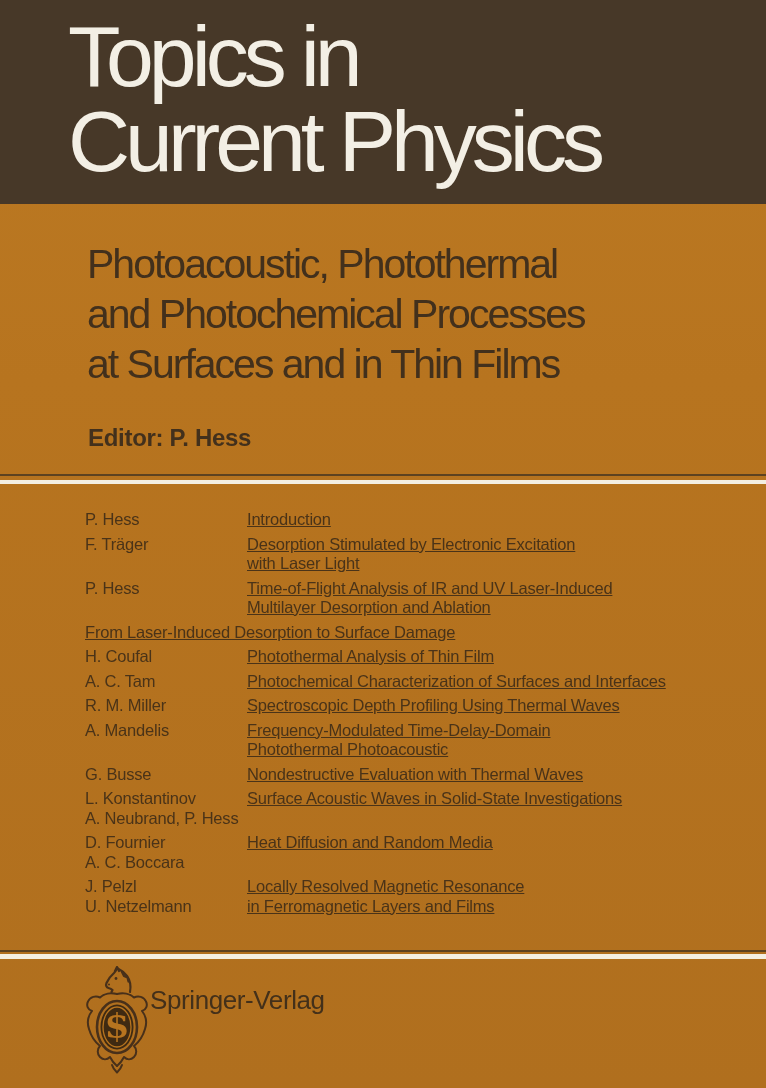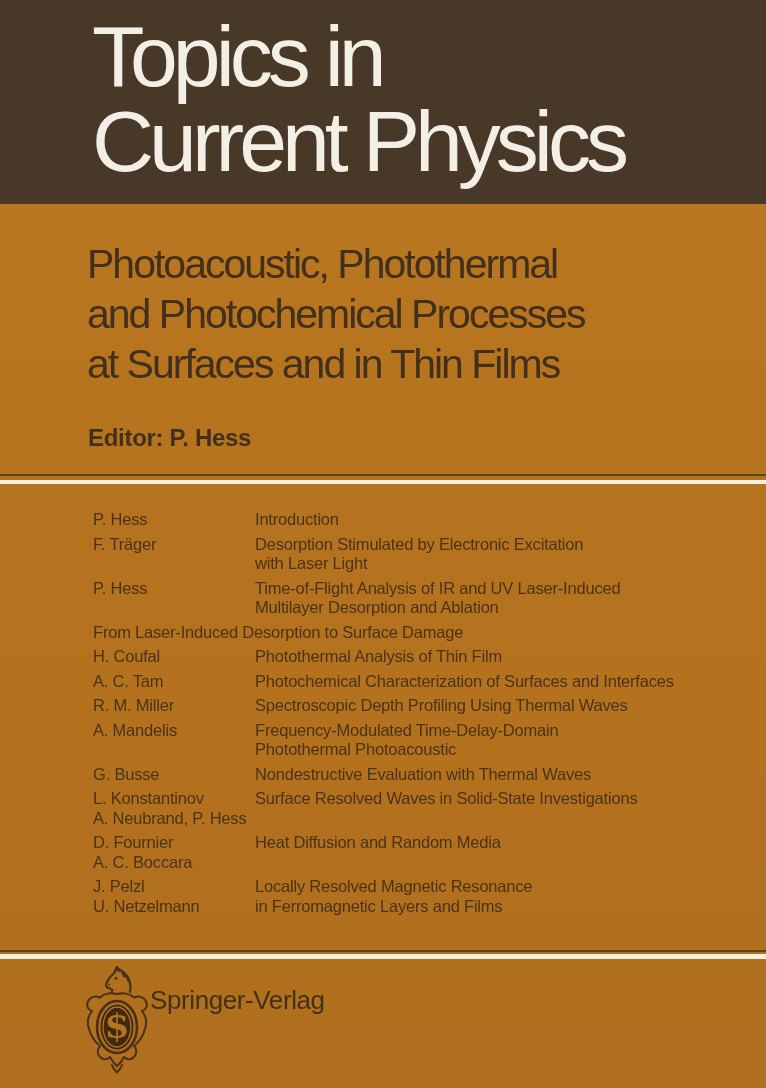"Topics in" .series-title { padding: 14px 0 0 92px -> 14px 0 0 68px }
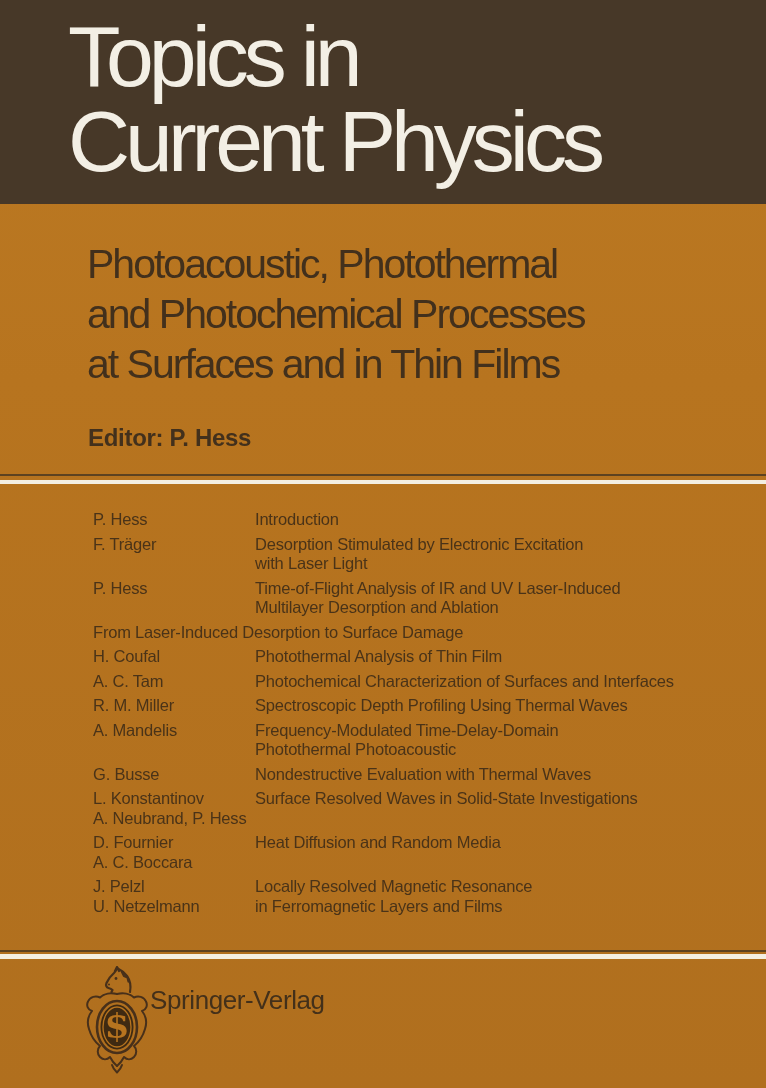"P. Hess" .toc-row { margin-left: 8px -> none }
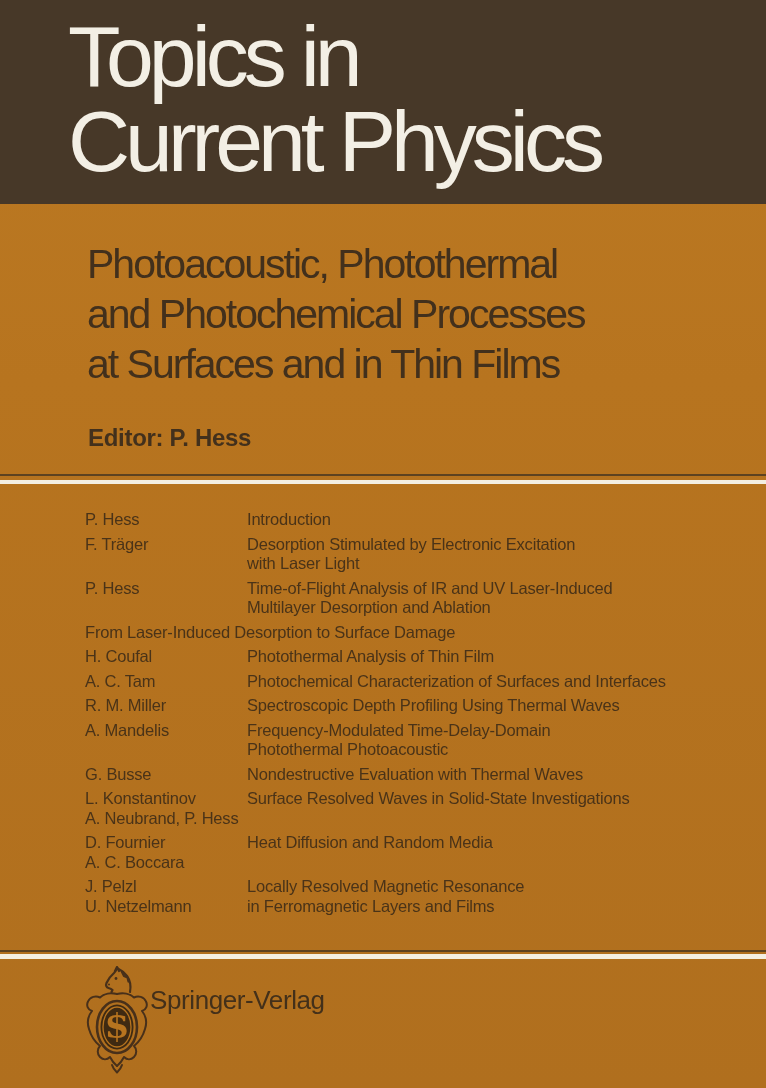"Introduction" .toc-title { text-decoration: none -> underline }
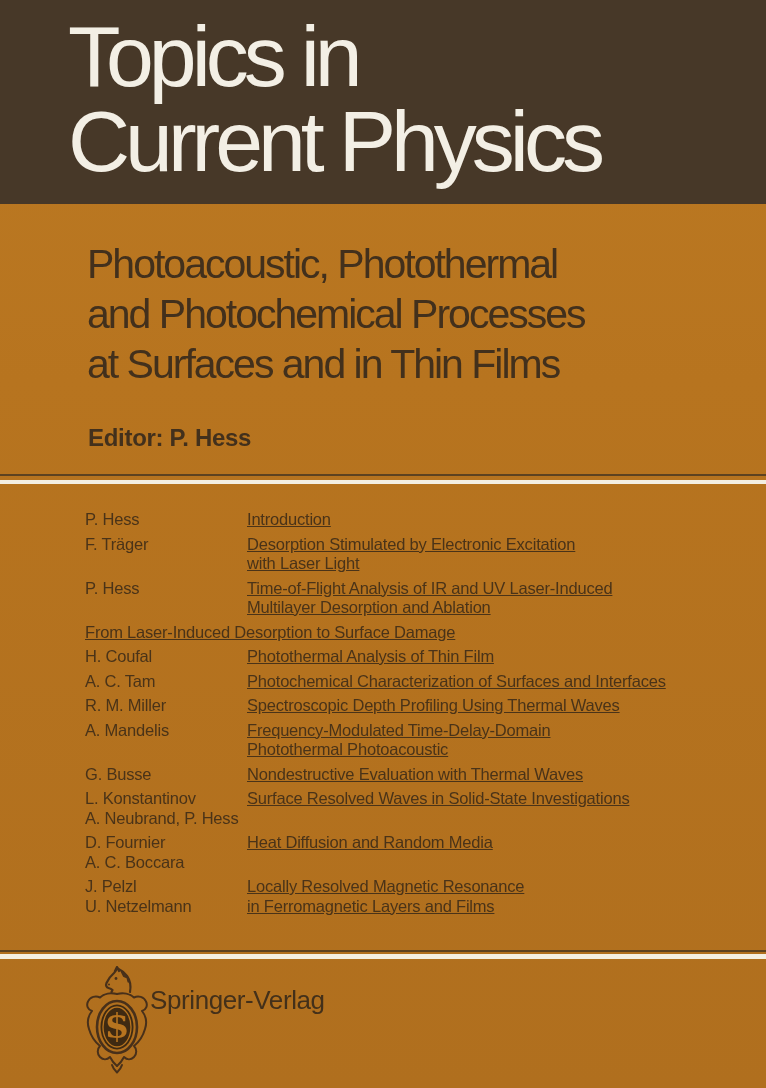"Surface Resolved Waves in Solid-State" div.toc-title { text: Resolved -> Acoustic }
